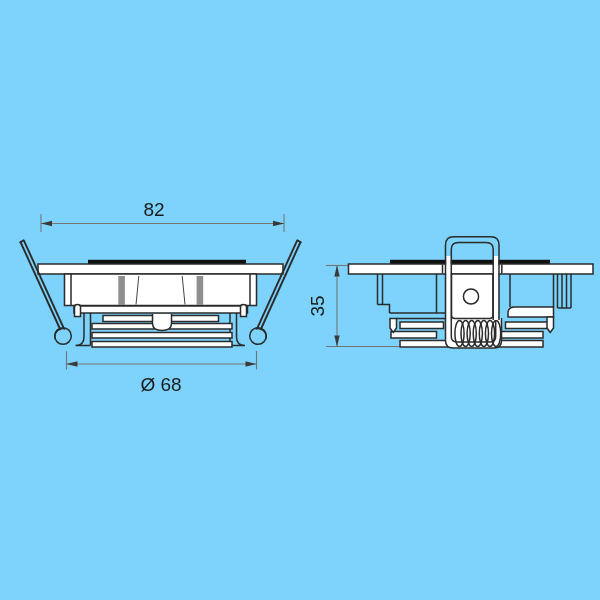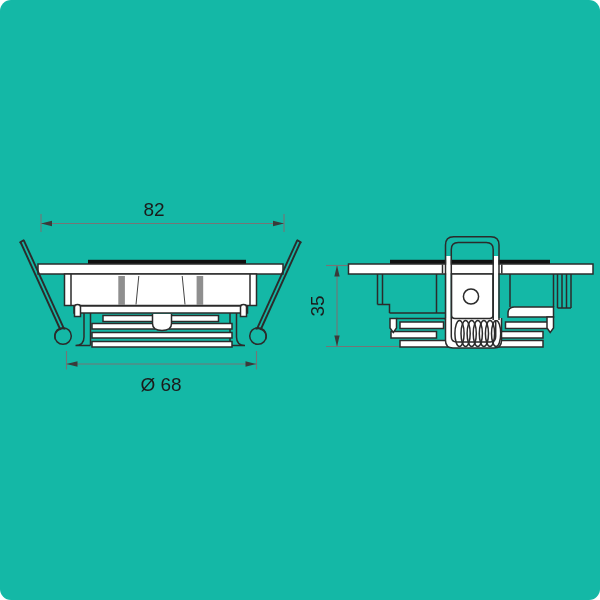"82" .page { background: #14b8a6 -> #7dd3fc; border-radius: 11px -> none }
